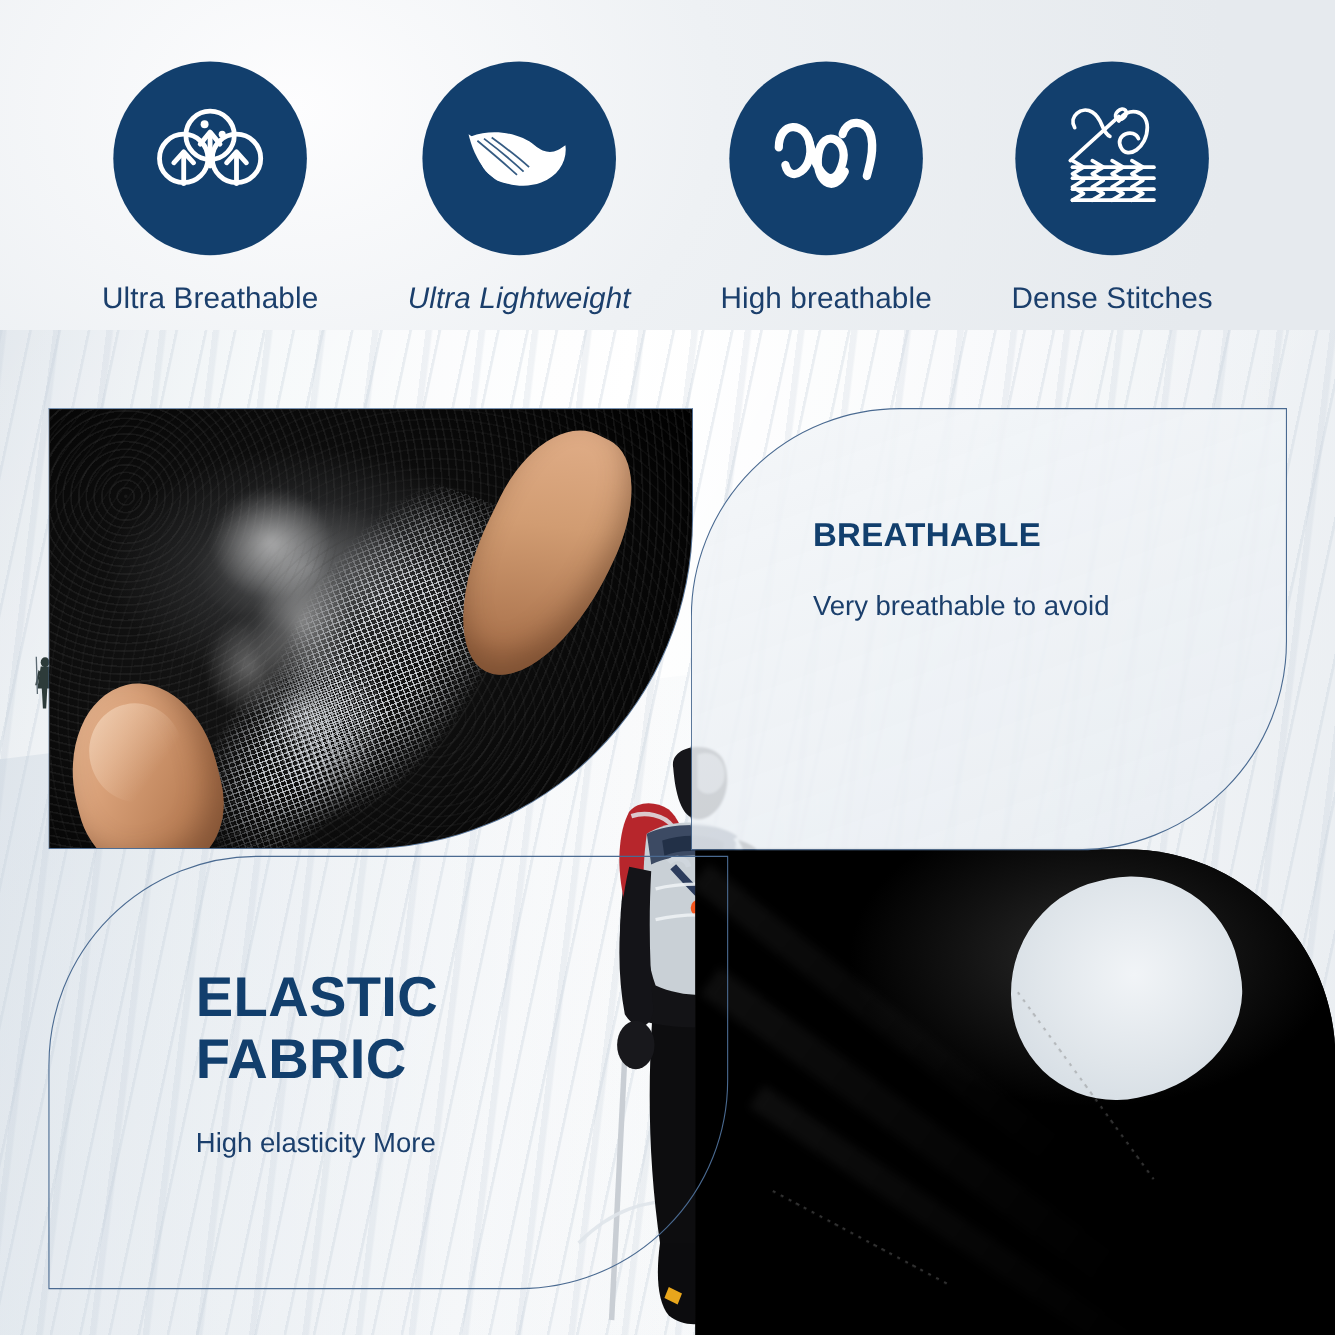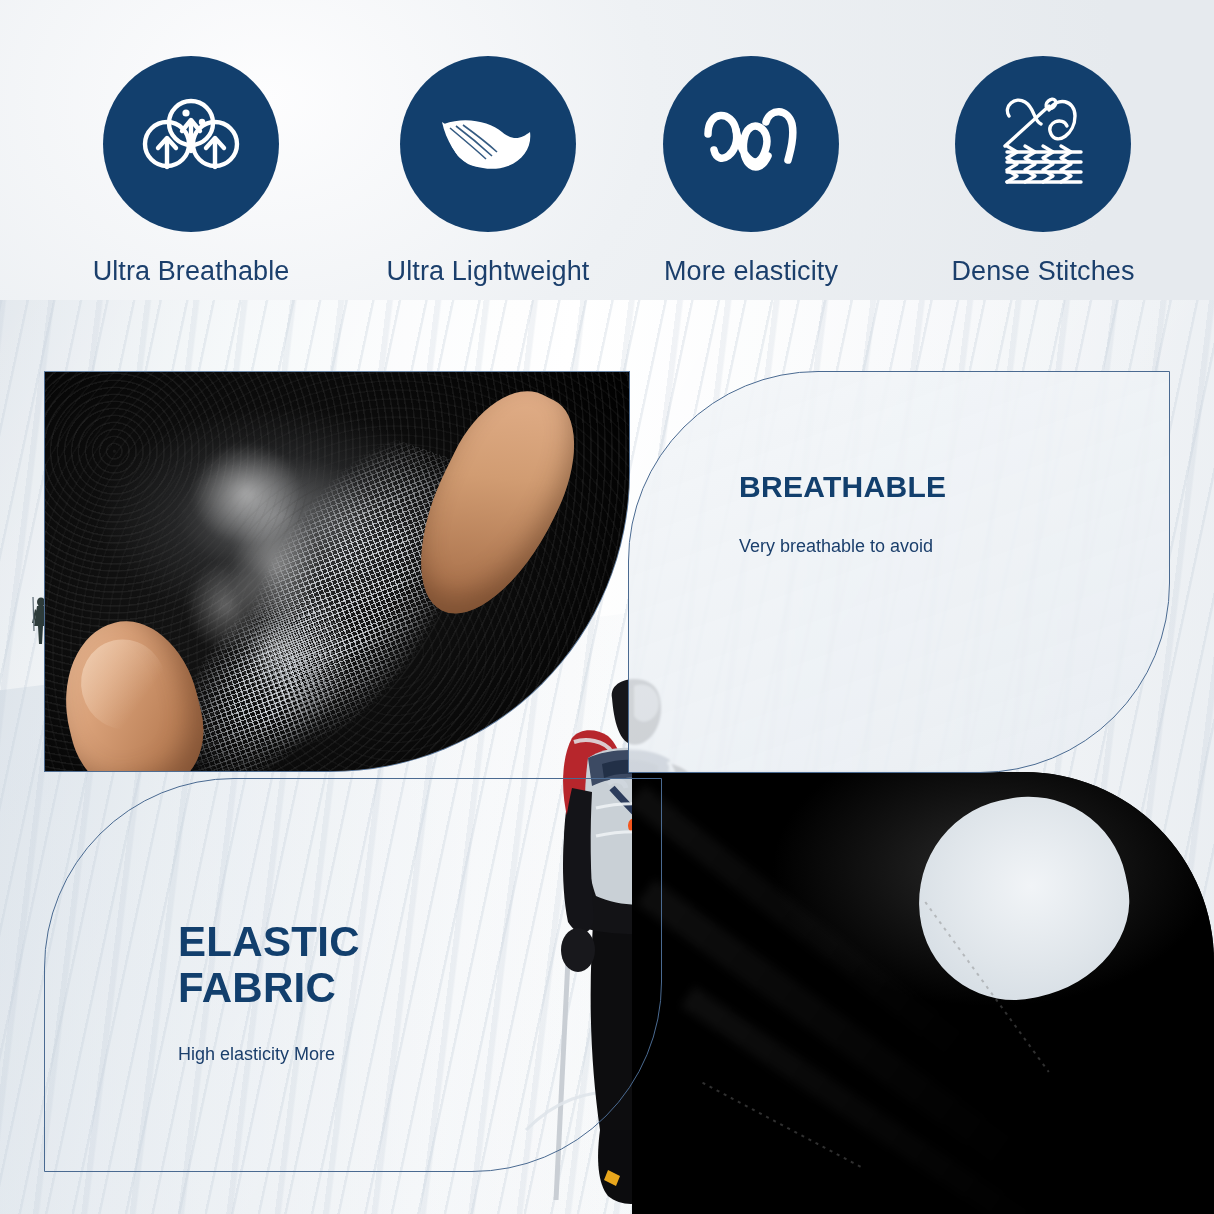"Ultra Lightweight" div.feature { font-style: none -> italic; left: 373px -> 357px }
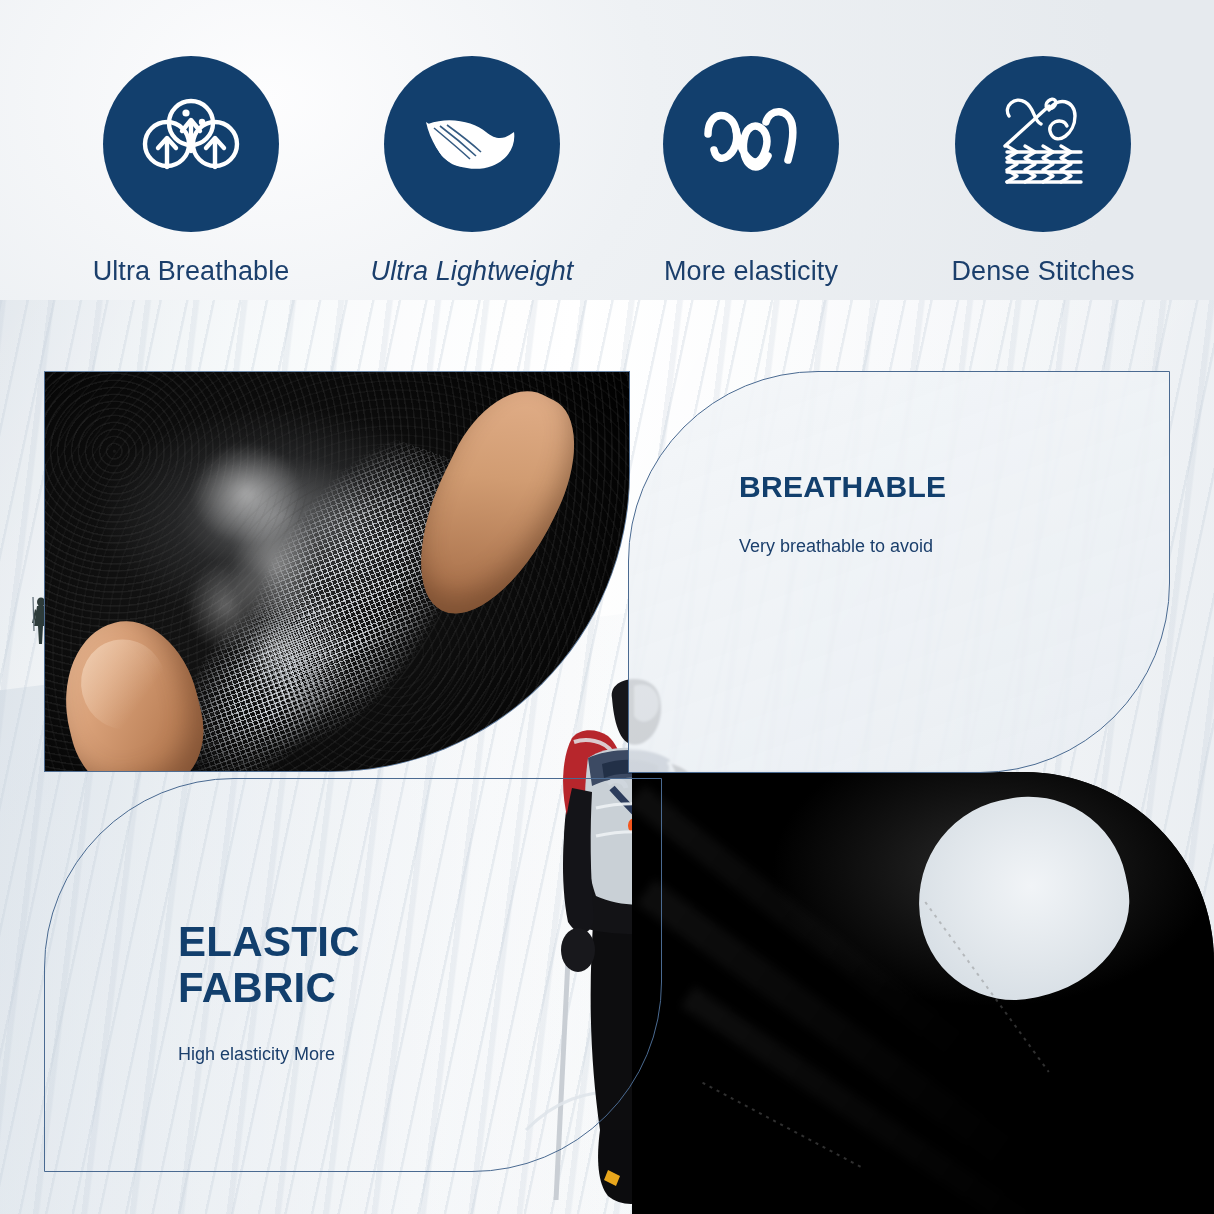"More elasticity" div.feature-label { text: More elasticity -> High breathable }
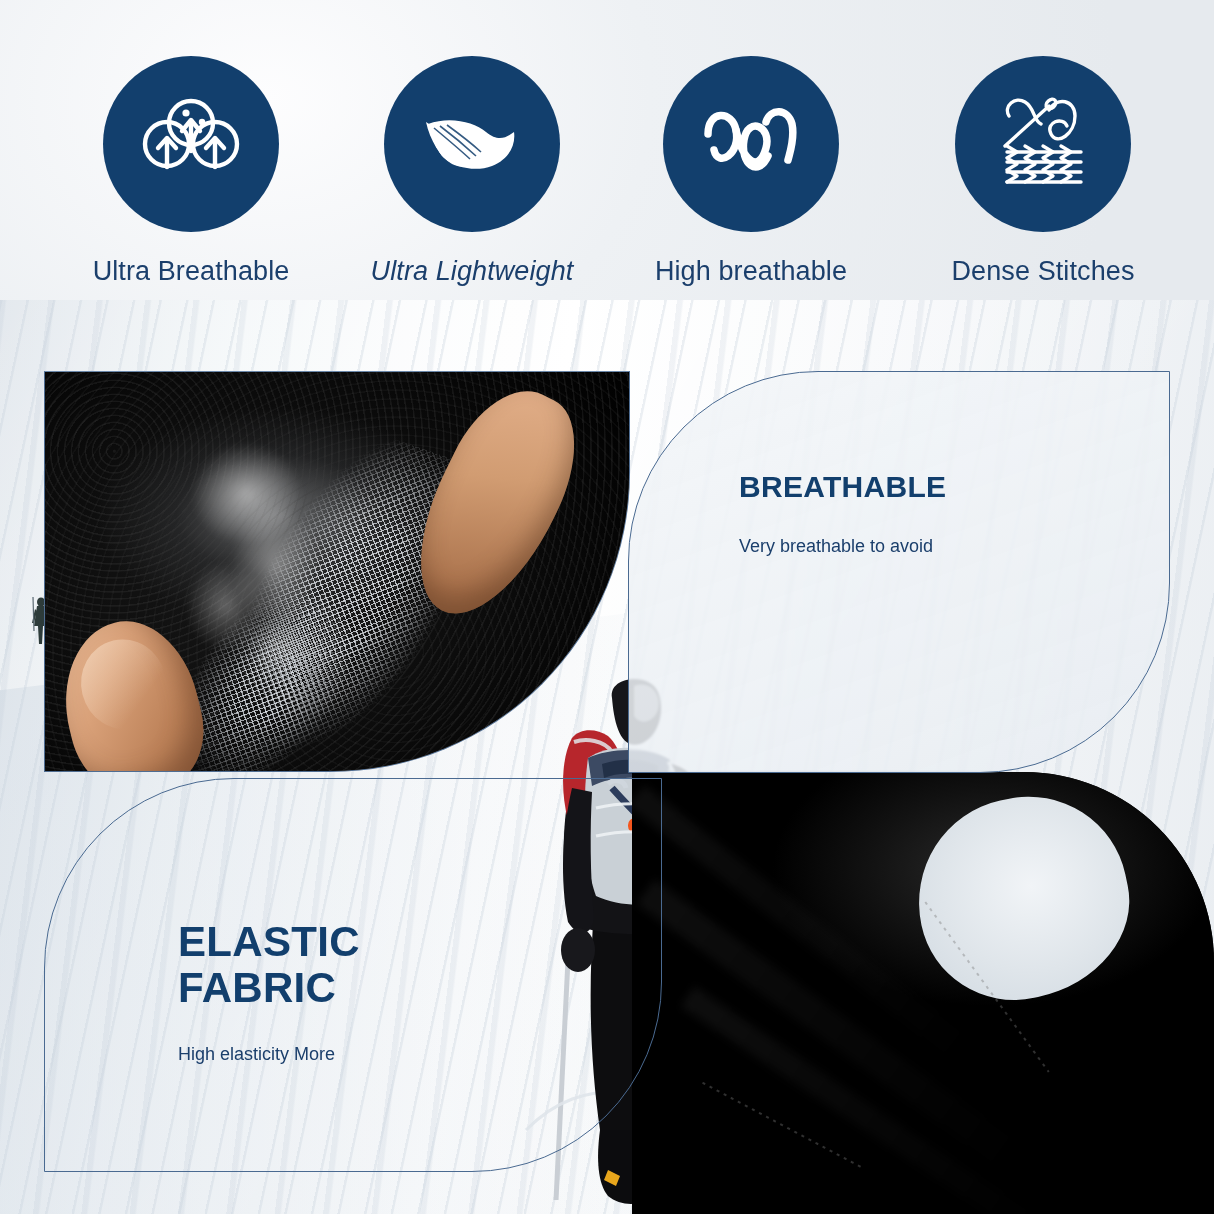"Dense Stitches" div.feature { left: 928px -> 896px }
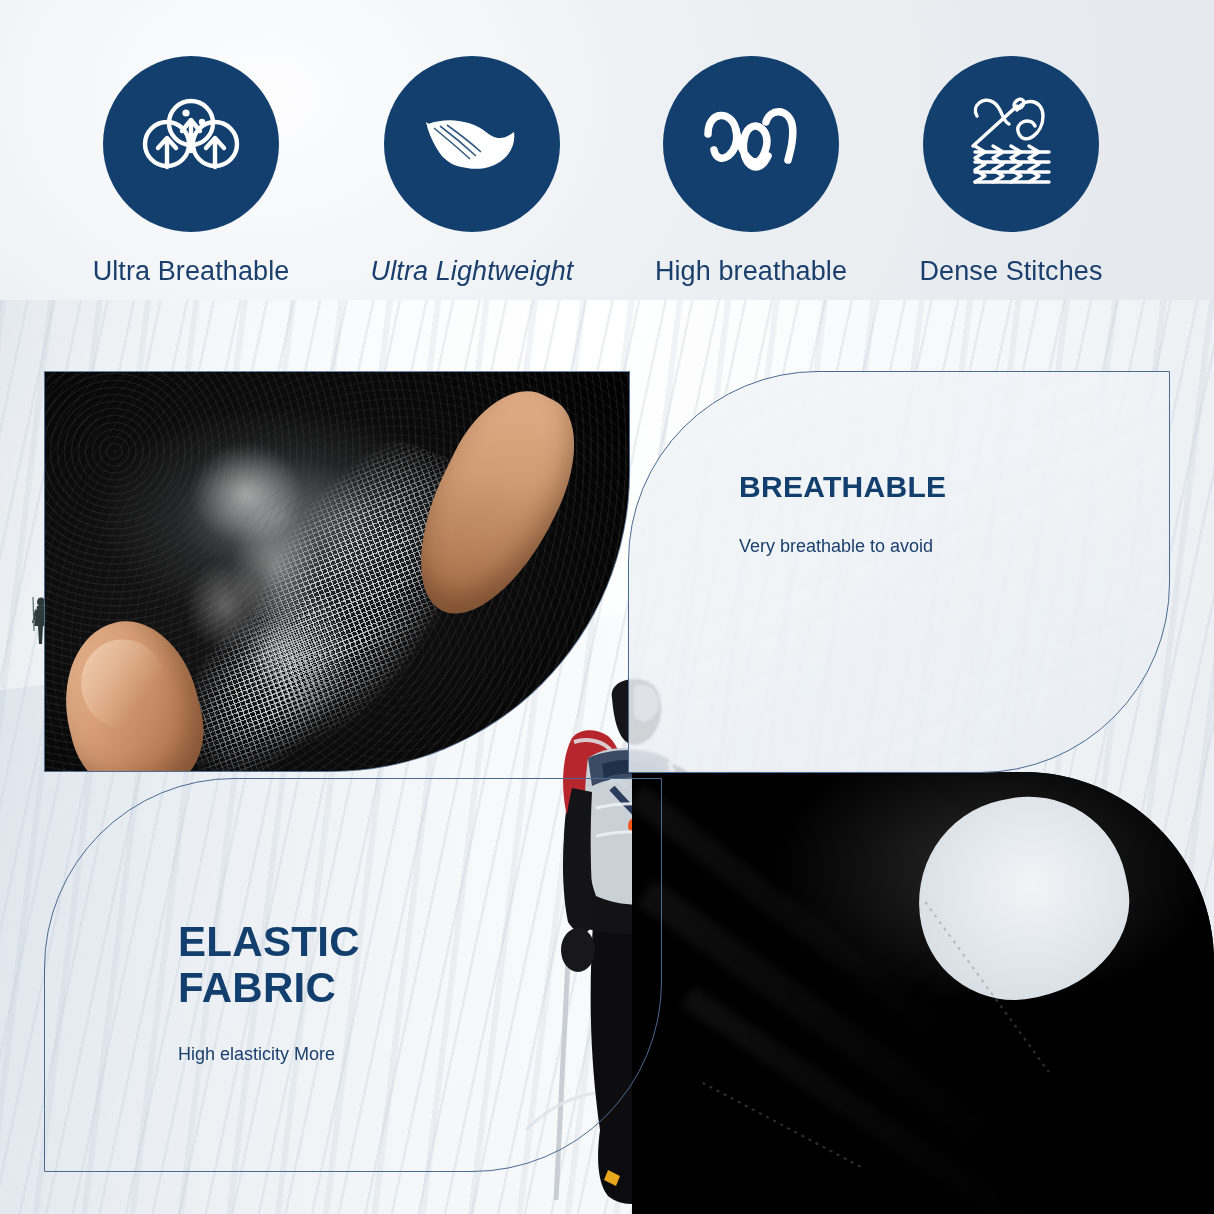"Very breathable to avoid" .panel-sub { font-size: 18px -> 25px }
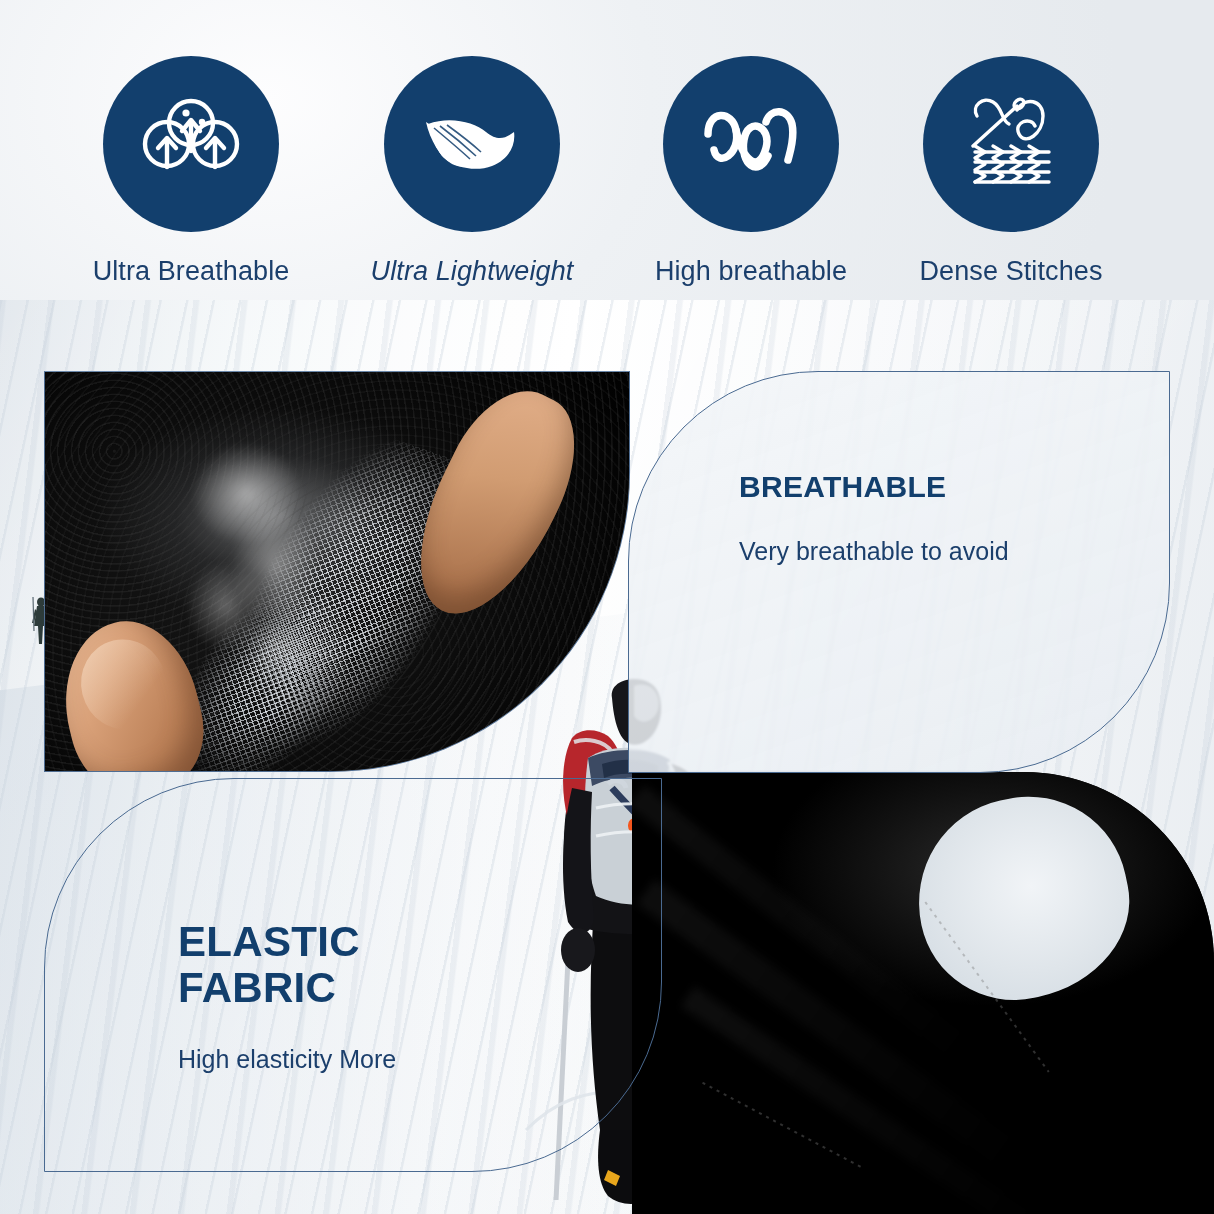"ELASTIC" #elastic-panel .panel-title { font-size: 42px -> 51px; margin-top: 40px -> none }
